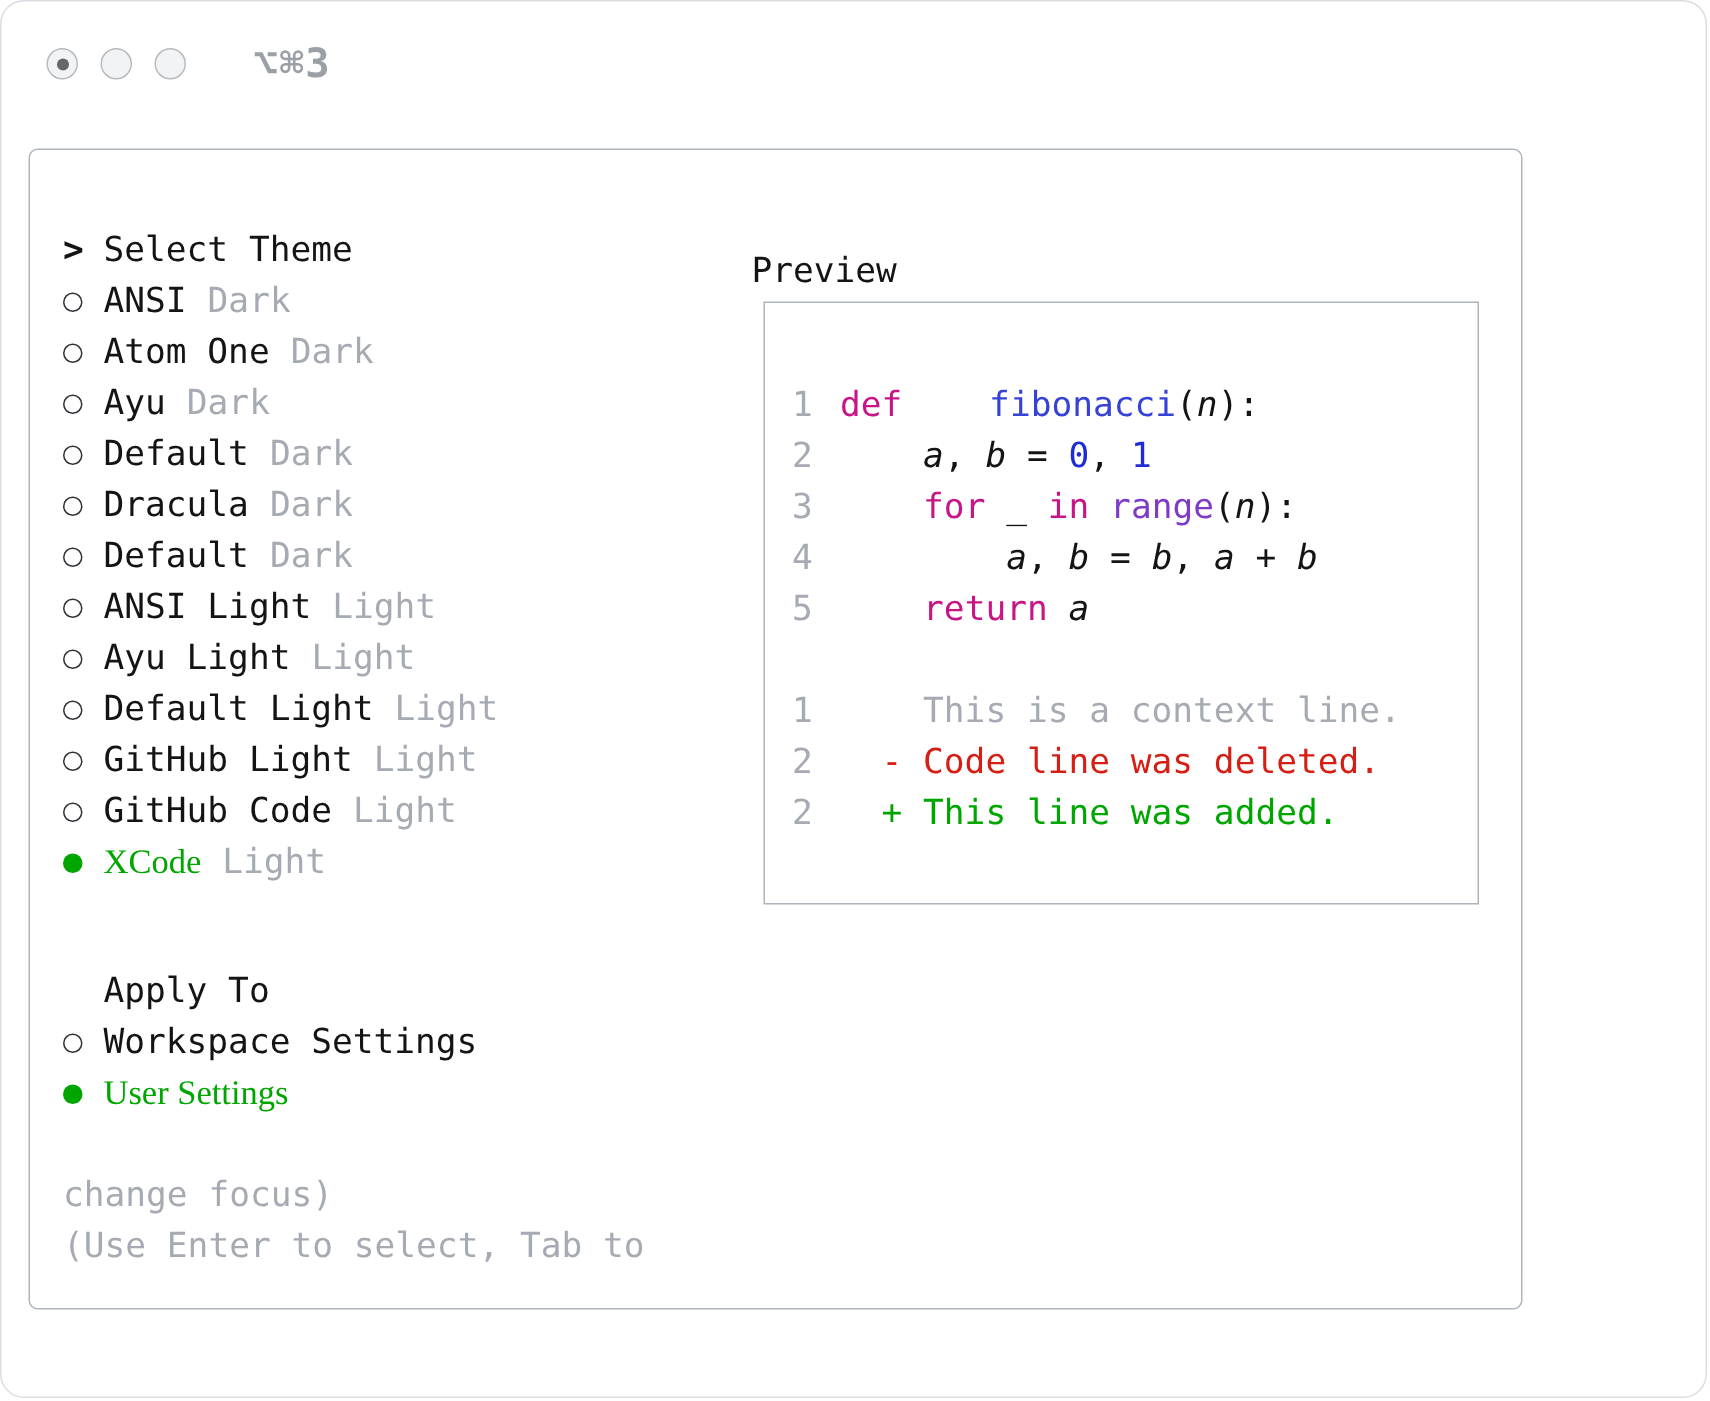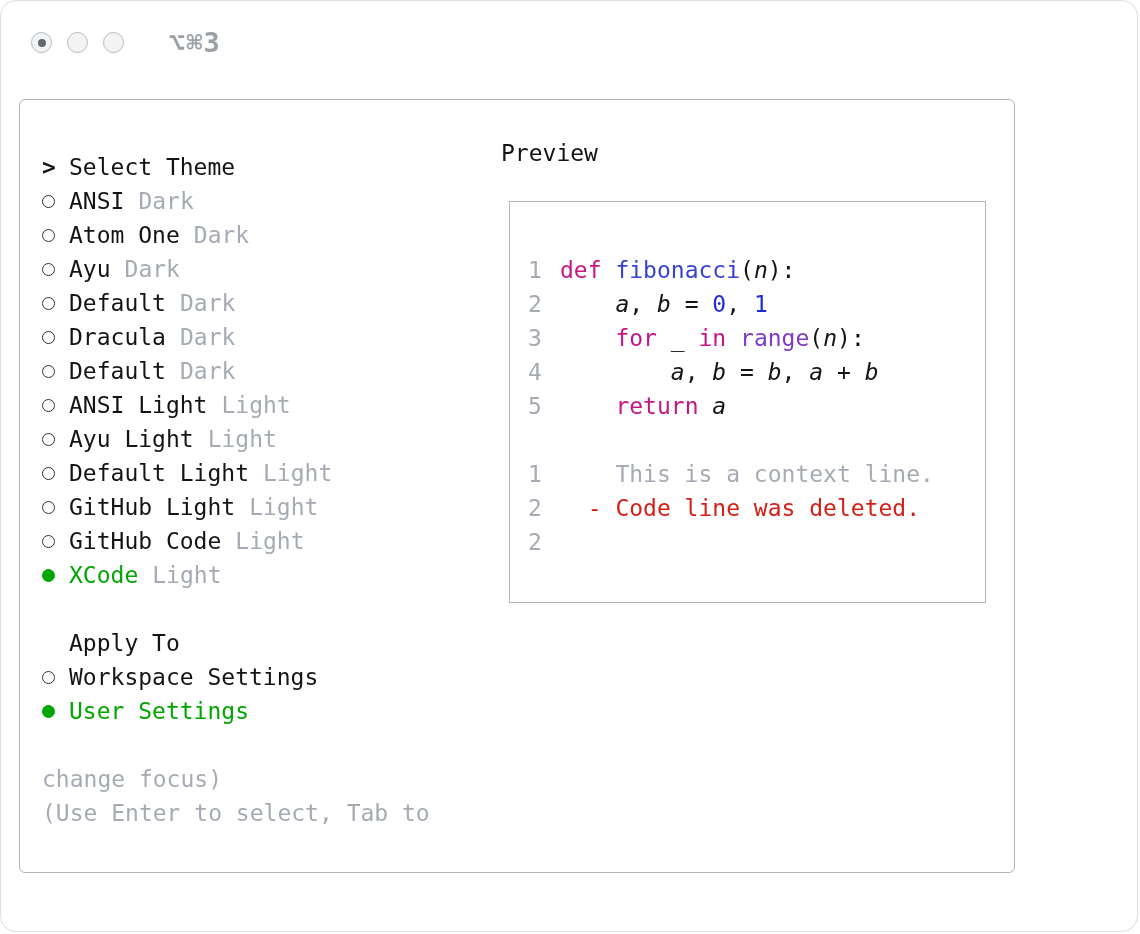"Preview" .preview-title { top: 36px -> 64px }
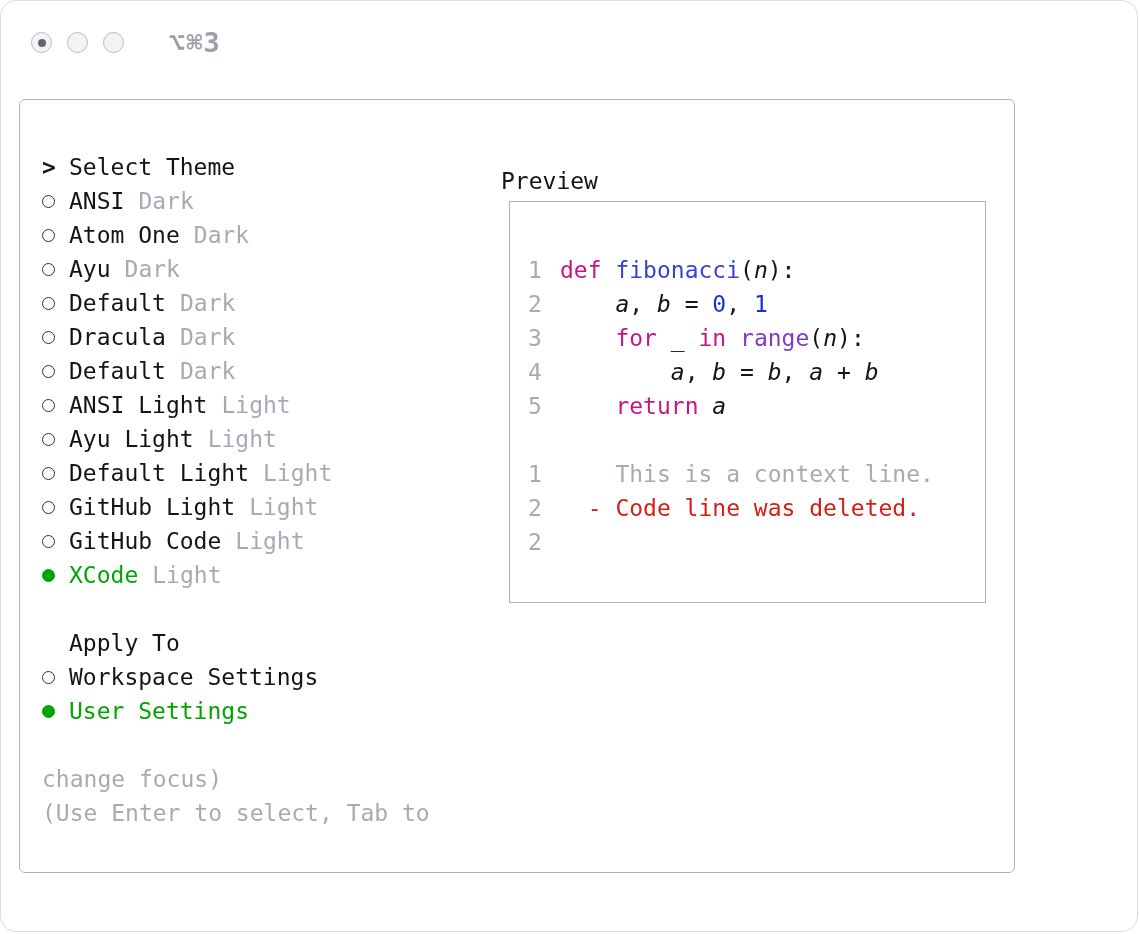"fibonacci" .tok[data-c="fn"] { margin-left: none -> 44px }
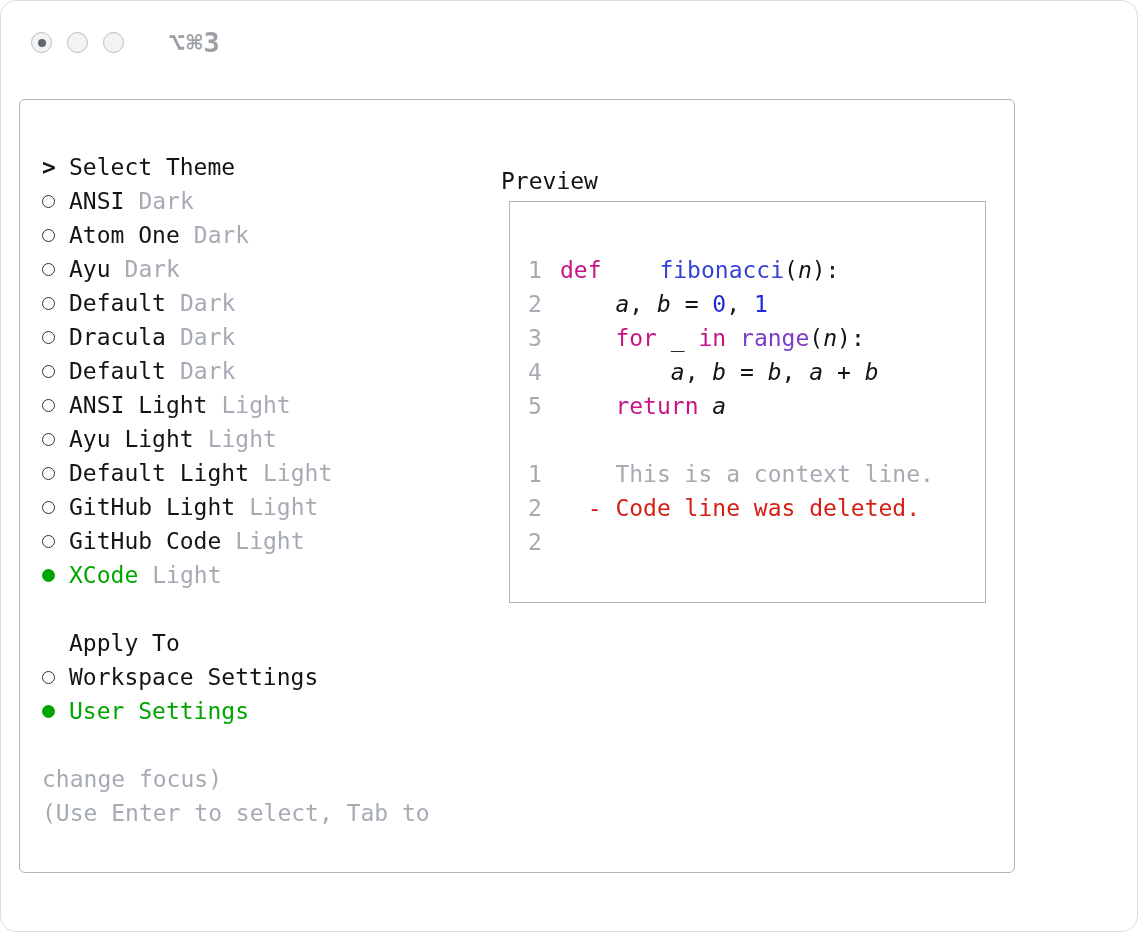"+ This line was added." span.cc { html: none -> <span><span> + This line was added.</span></span> }
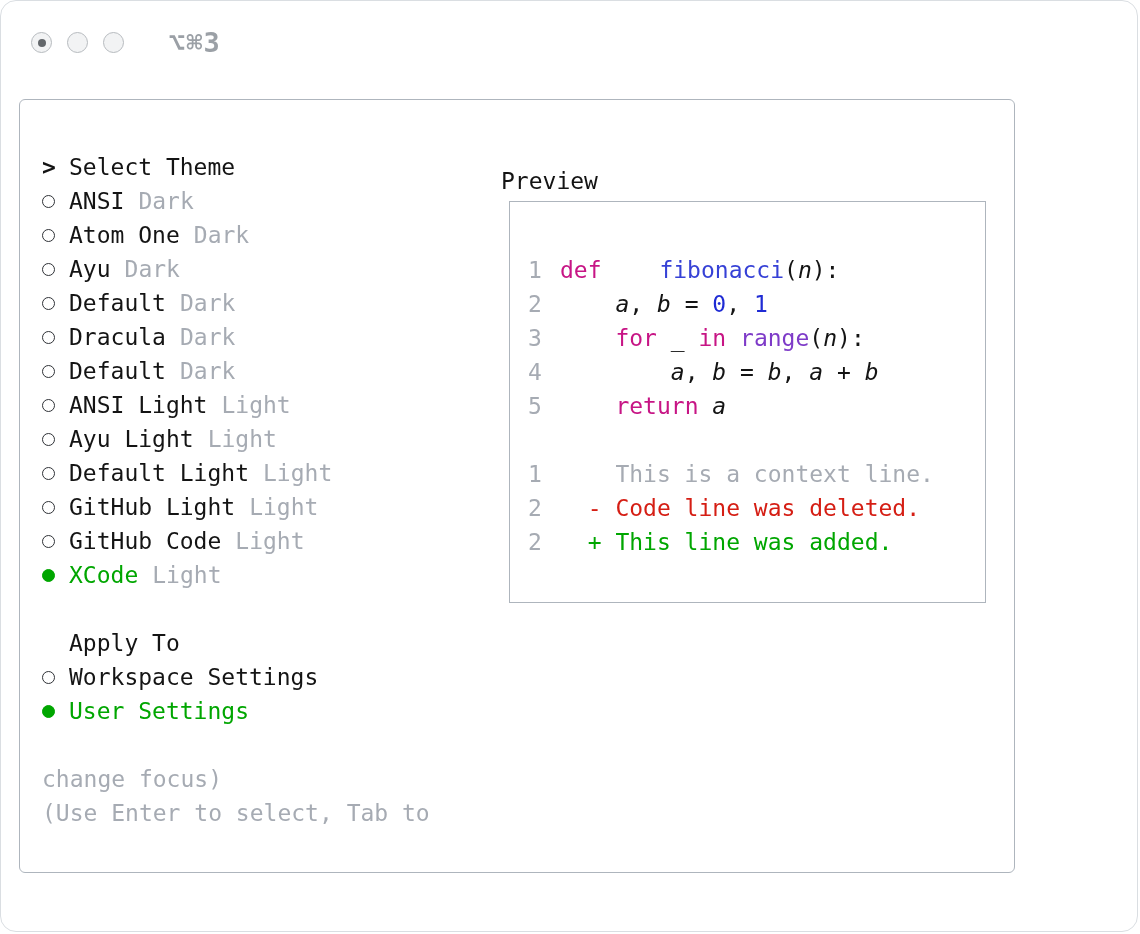"XCode" .selected .name { font-family: none -> Liberation Serif, serif }
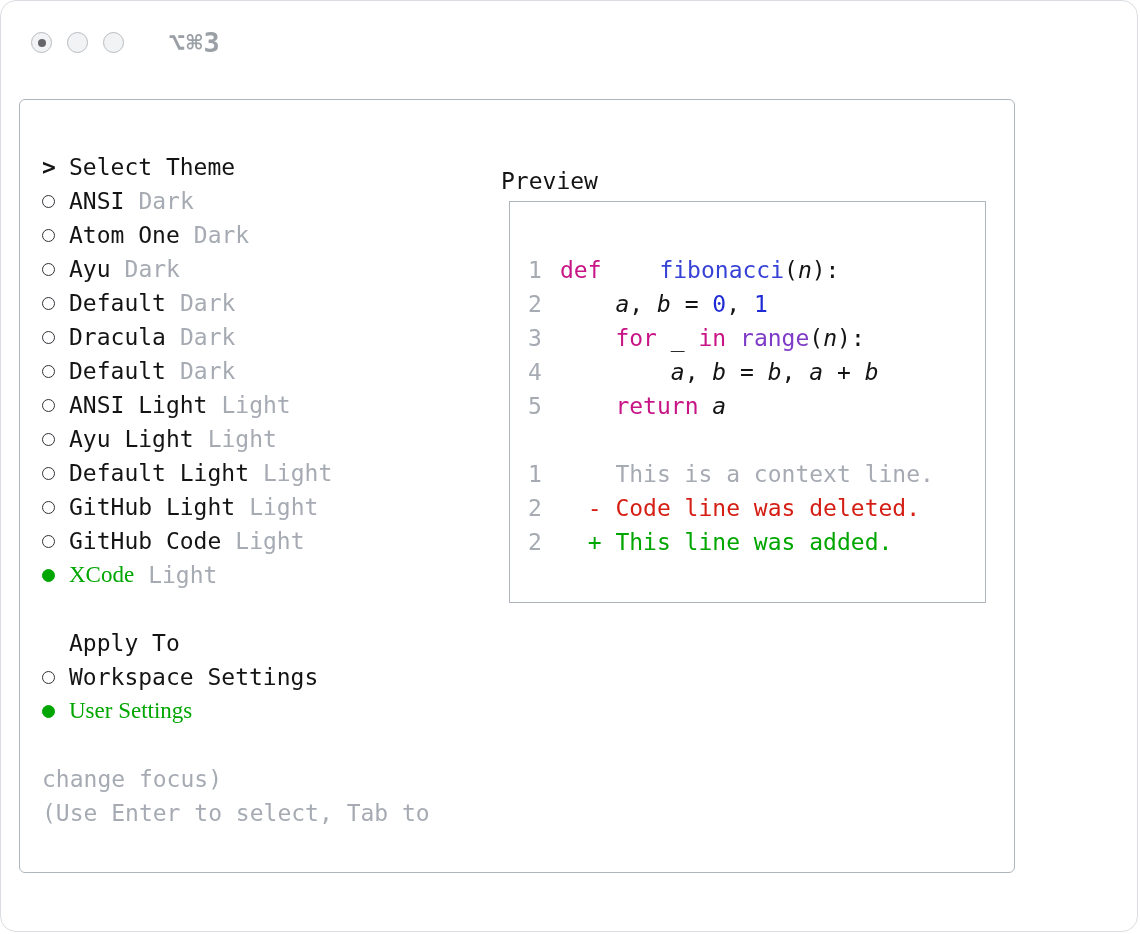"Apply To" .apply-section { margin-top: 34px -> 52px }
